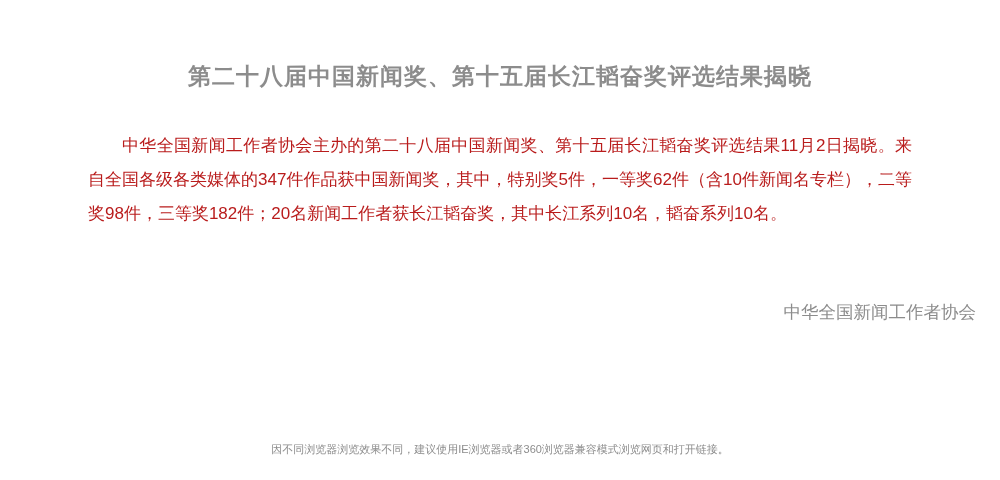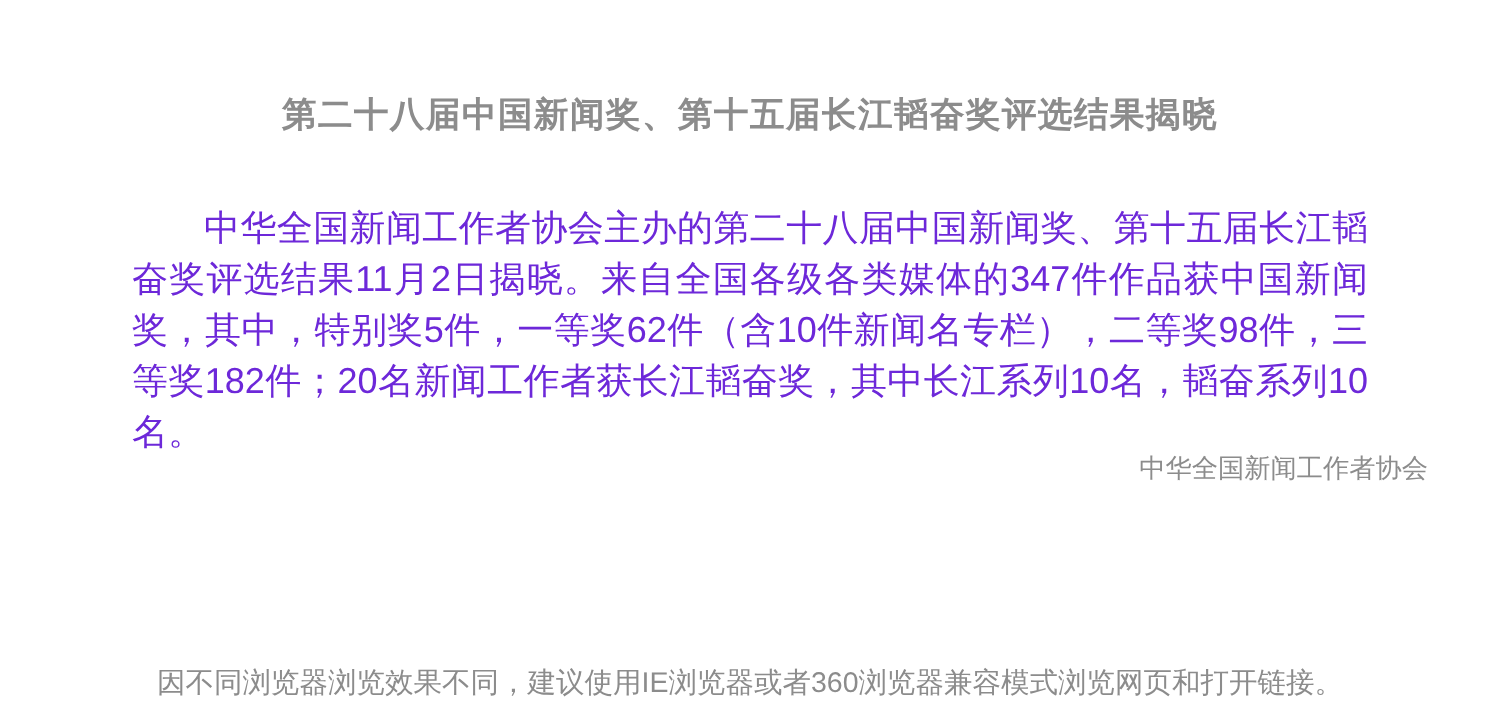"中华全国新闻工作者协会主办的第二十八届中国新闻奖、第十五届长江韬奋奖评选结果11" .doc-body { color: #6d28d9 -> #b91c1c; font-size: 24px -> 17px }
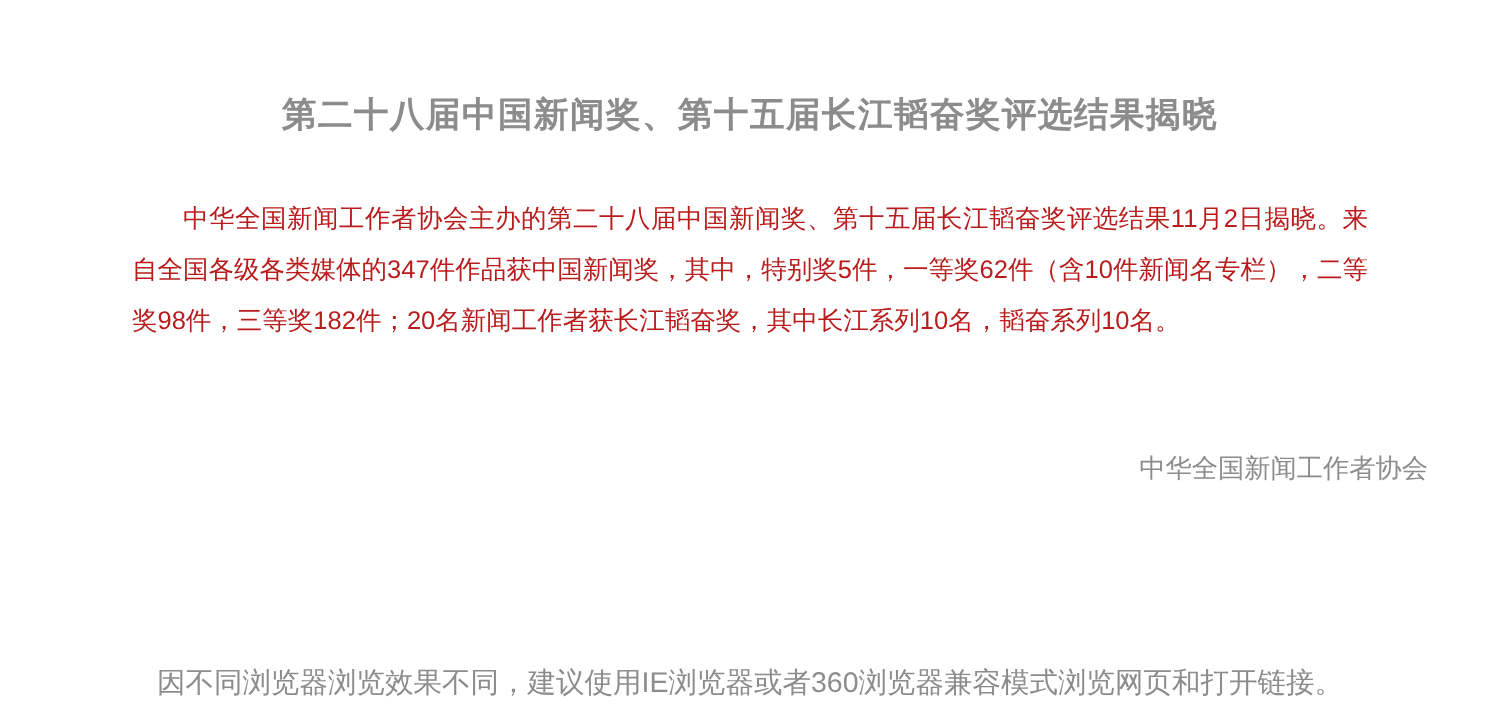"中华全国新闻工作者协会" .signature { padding-left: none -> 24px }
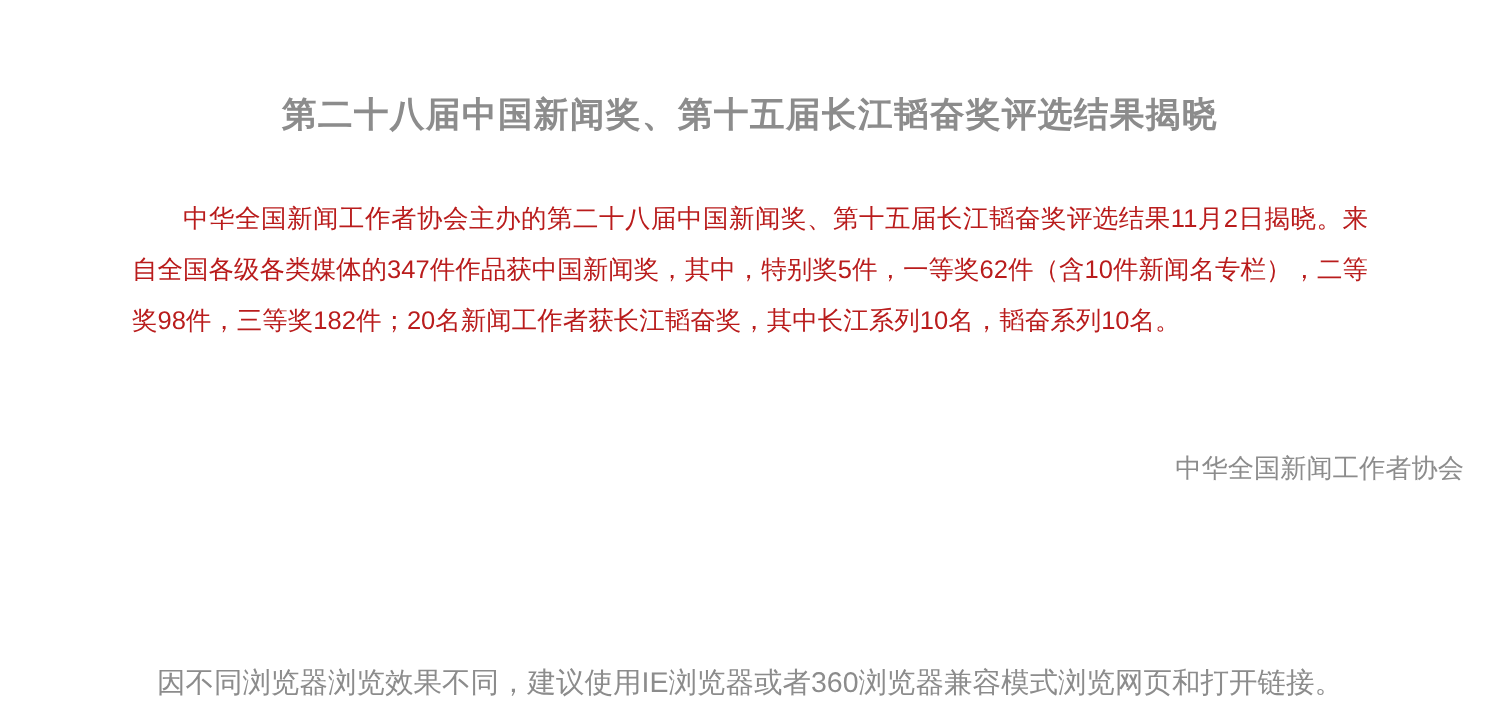"因不同浏览器浏览效果不同，建议使用IE浏览器或者360浏览器兼容模式浏览网页和打" .footer-note { font-size: 19px -> 11px }
